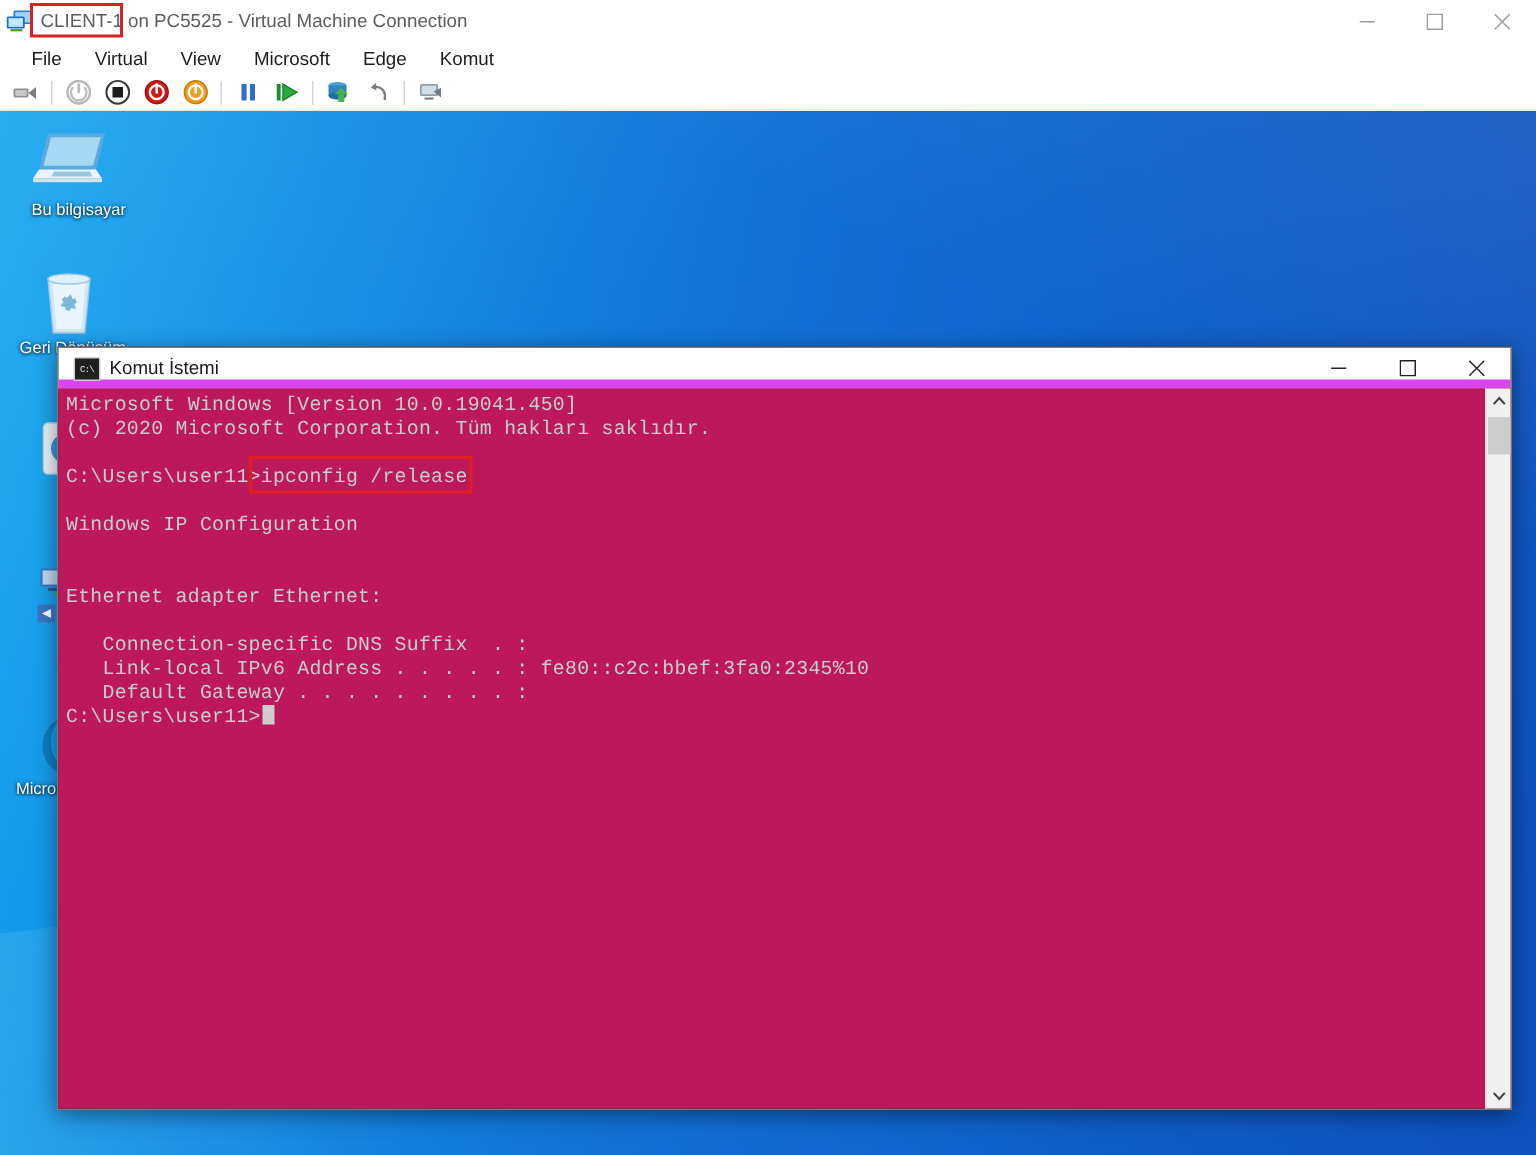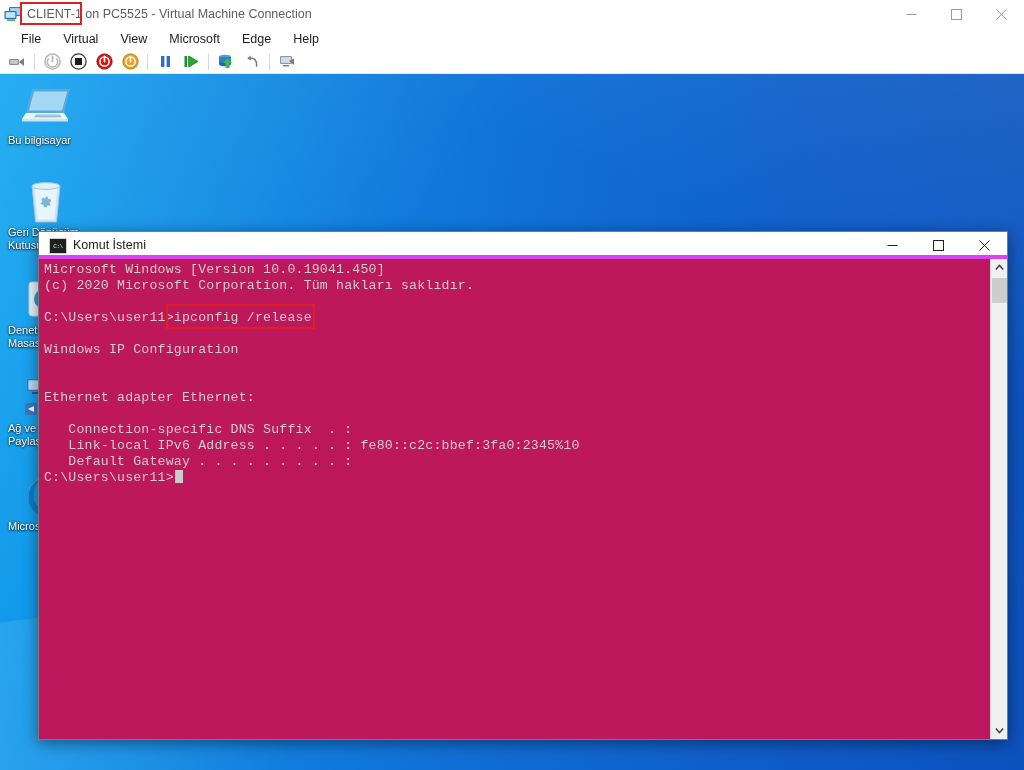"Help" div.menu-item { text: Help -> Komut }
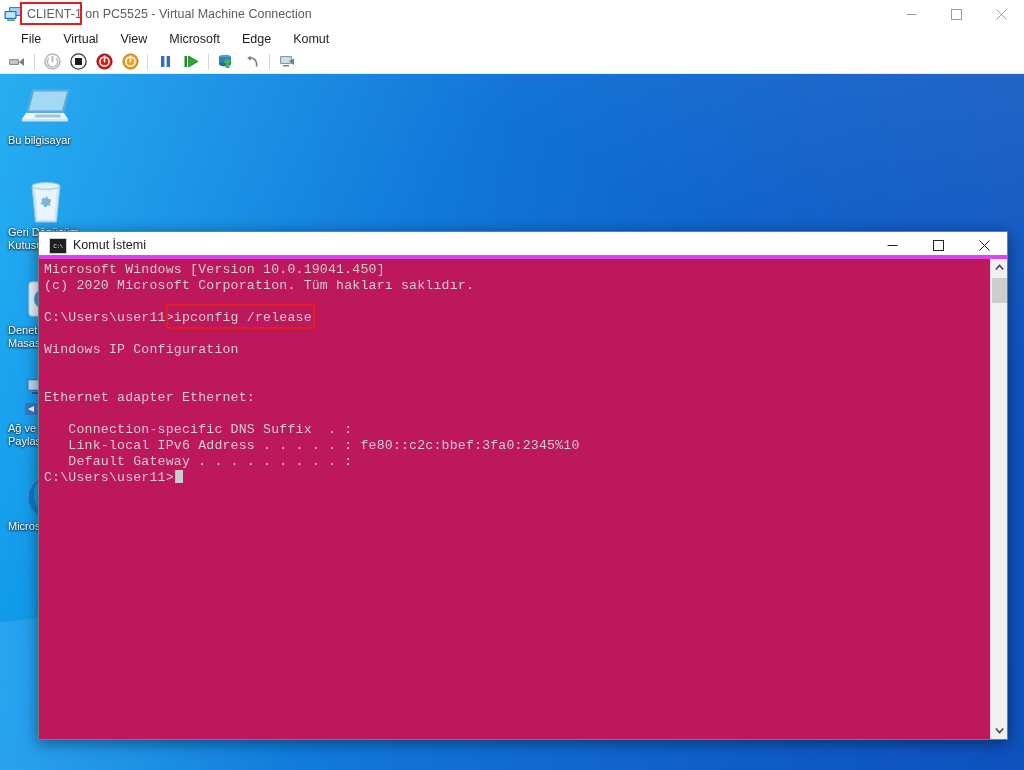"Bu bilgisayar" .deskicon { text-align: left -> right }
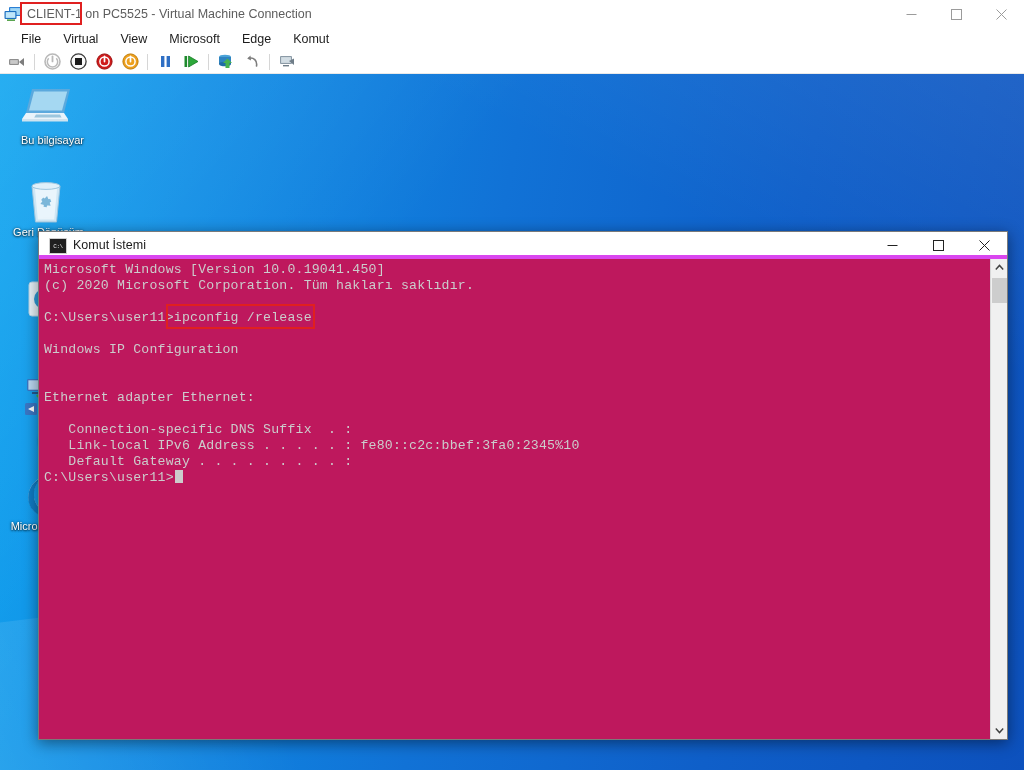"Komut İstemi" .con-title { border-bottom: 4px solid #d946ef -> 6px solid #d946ef }
